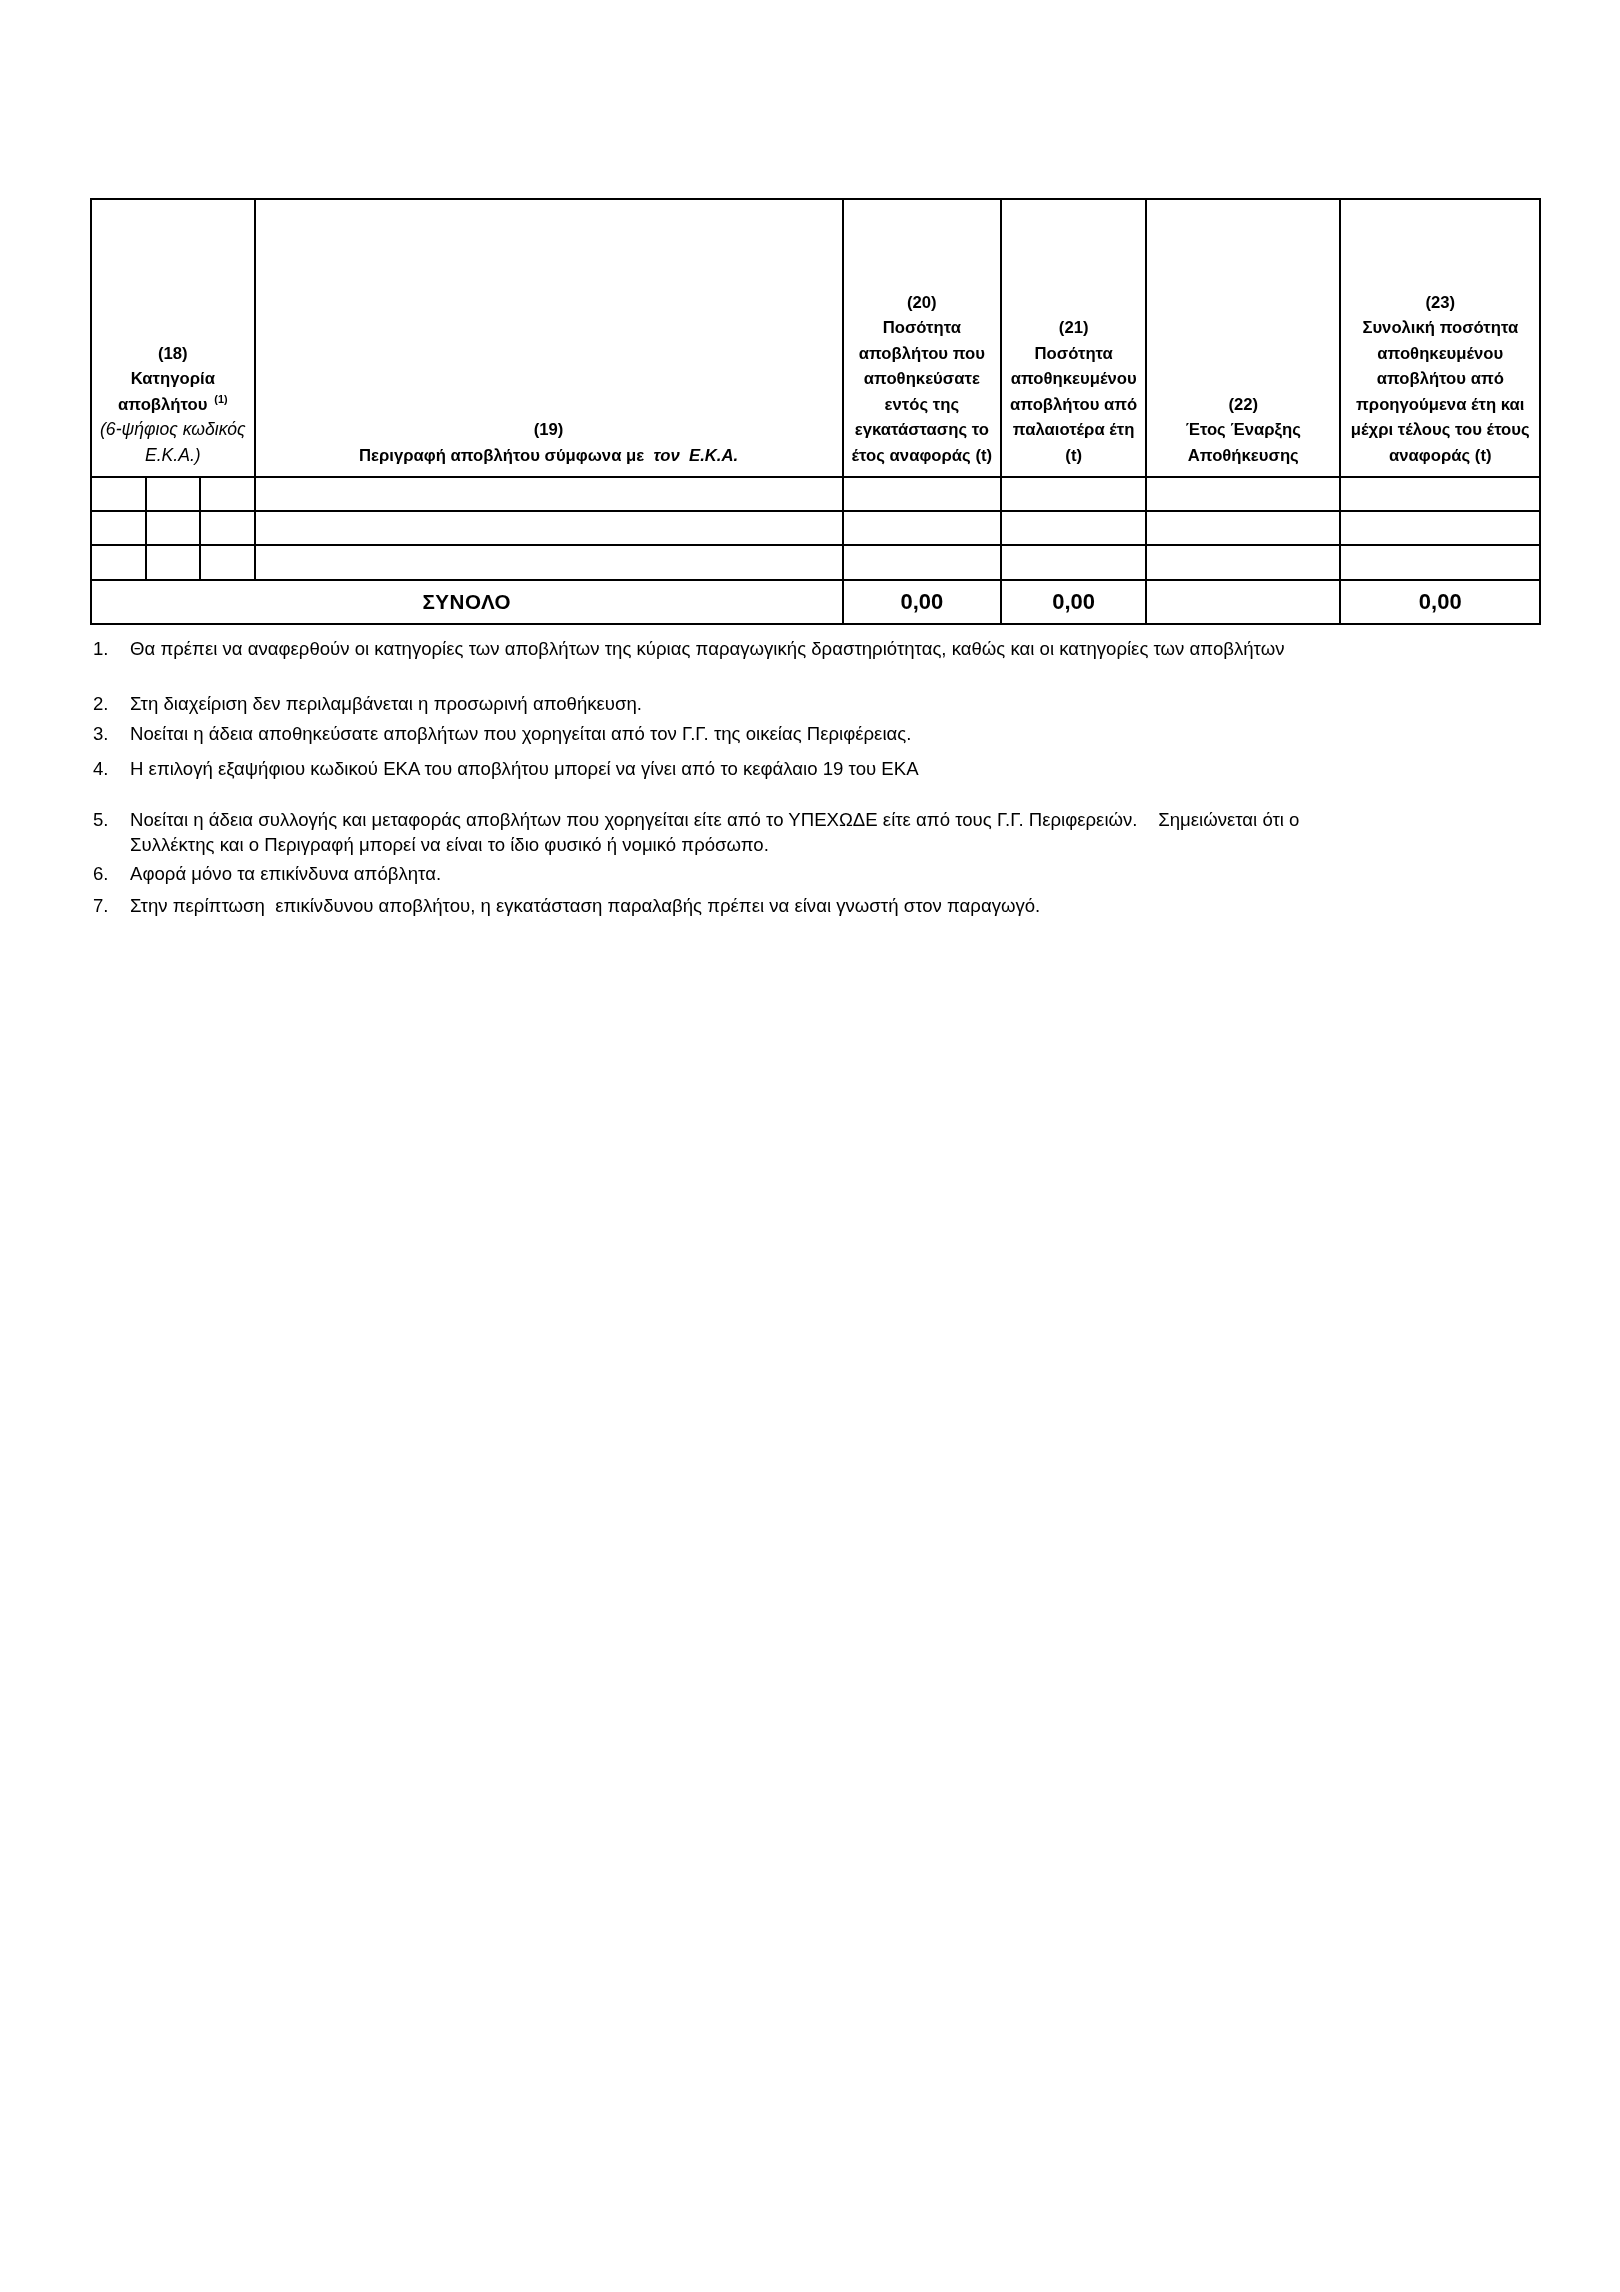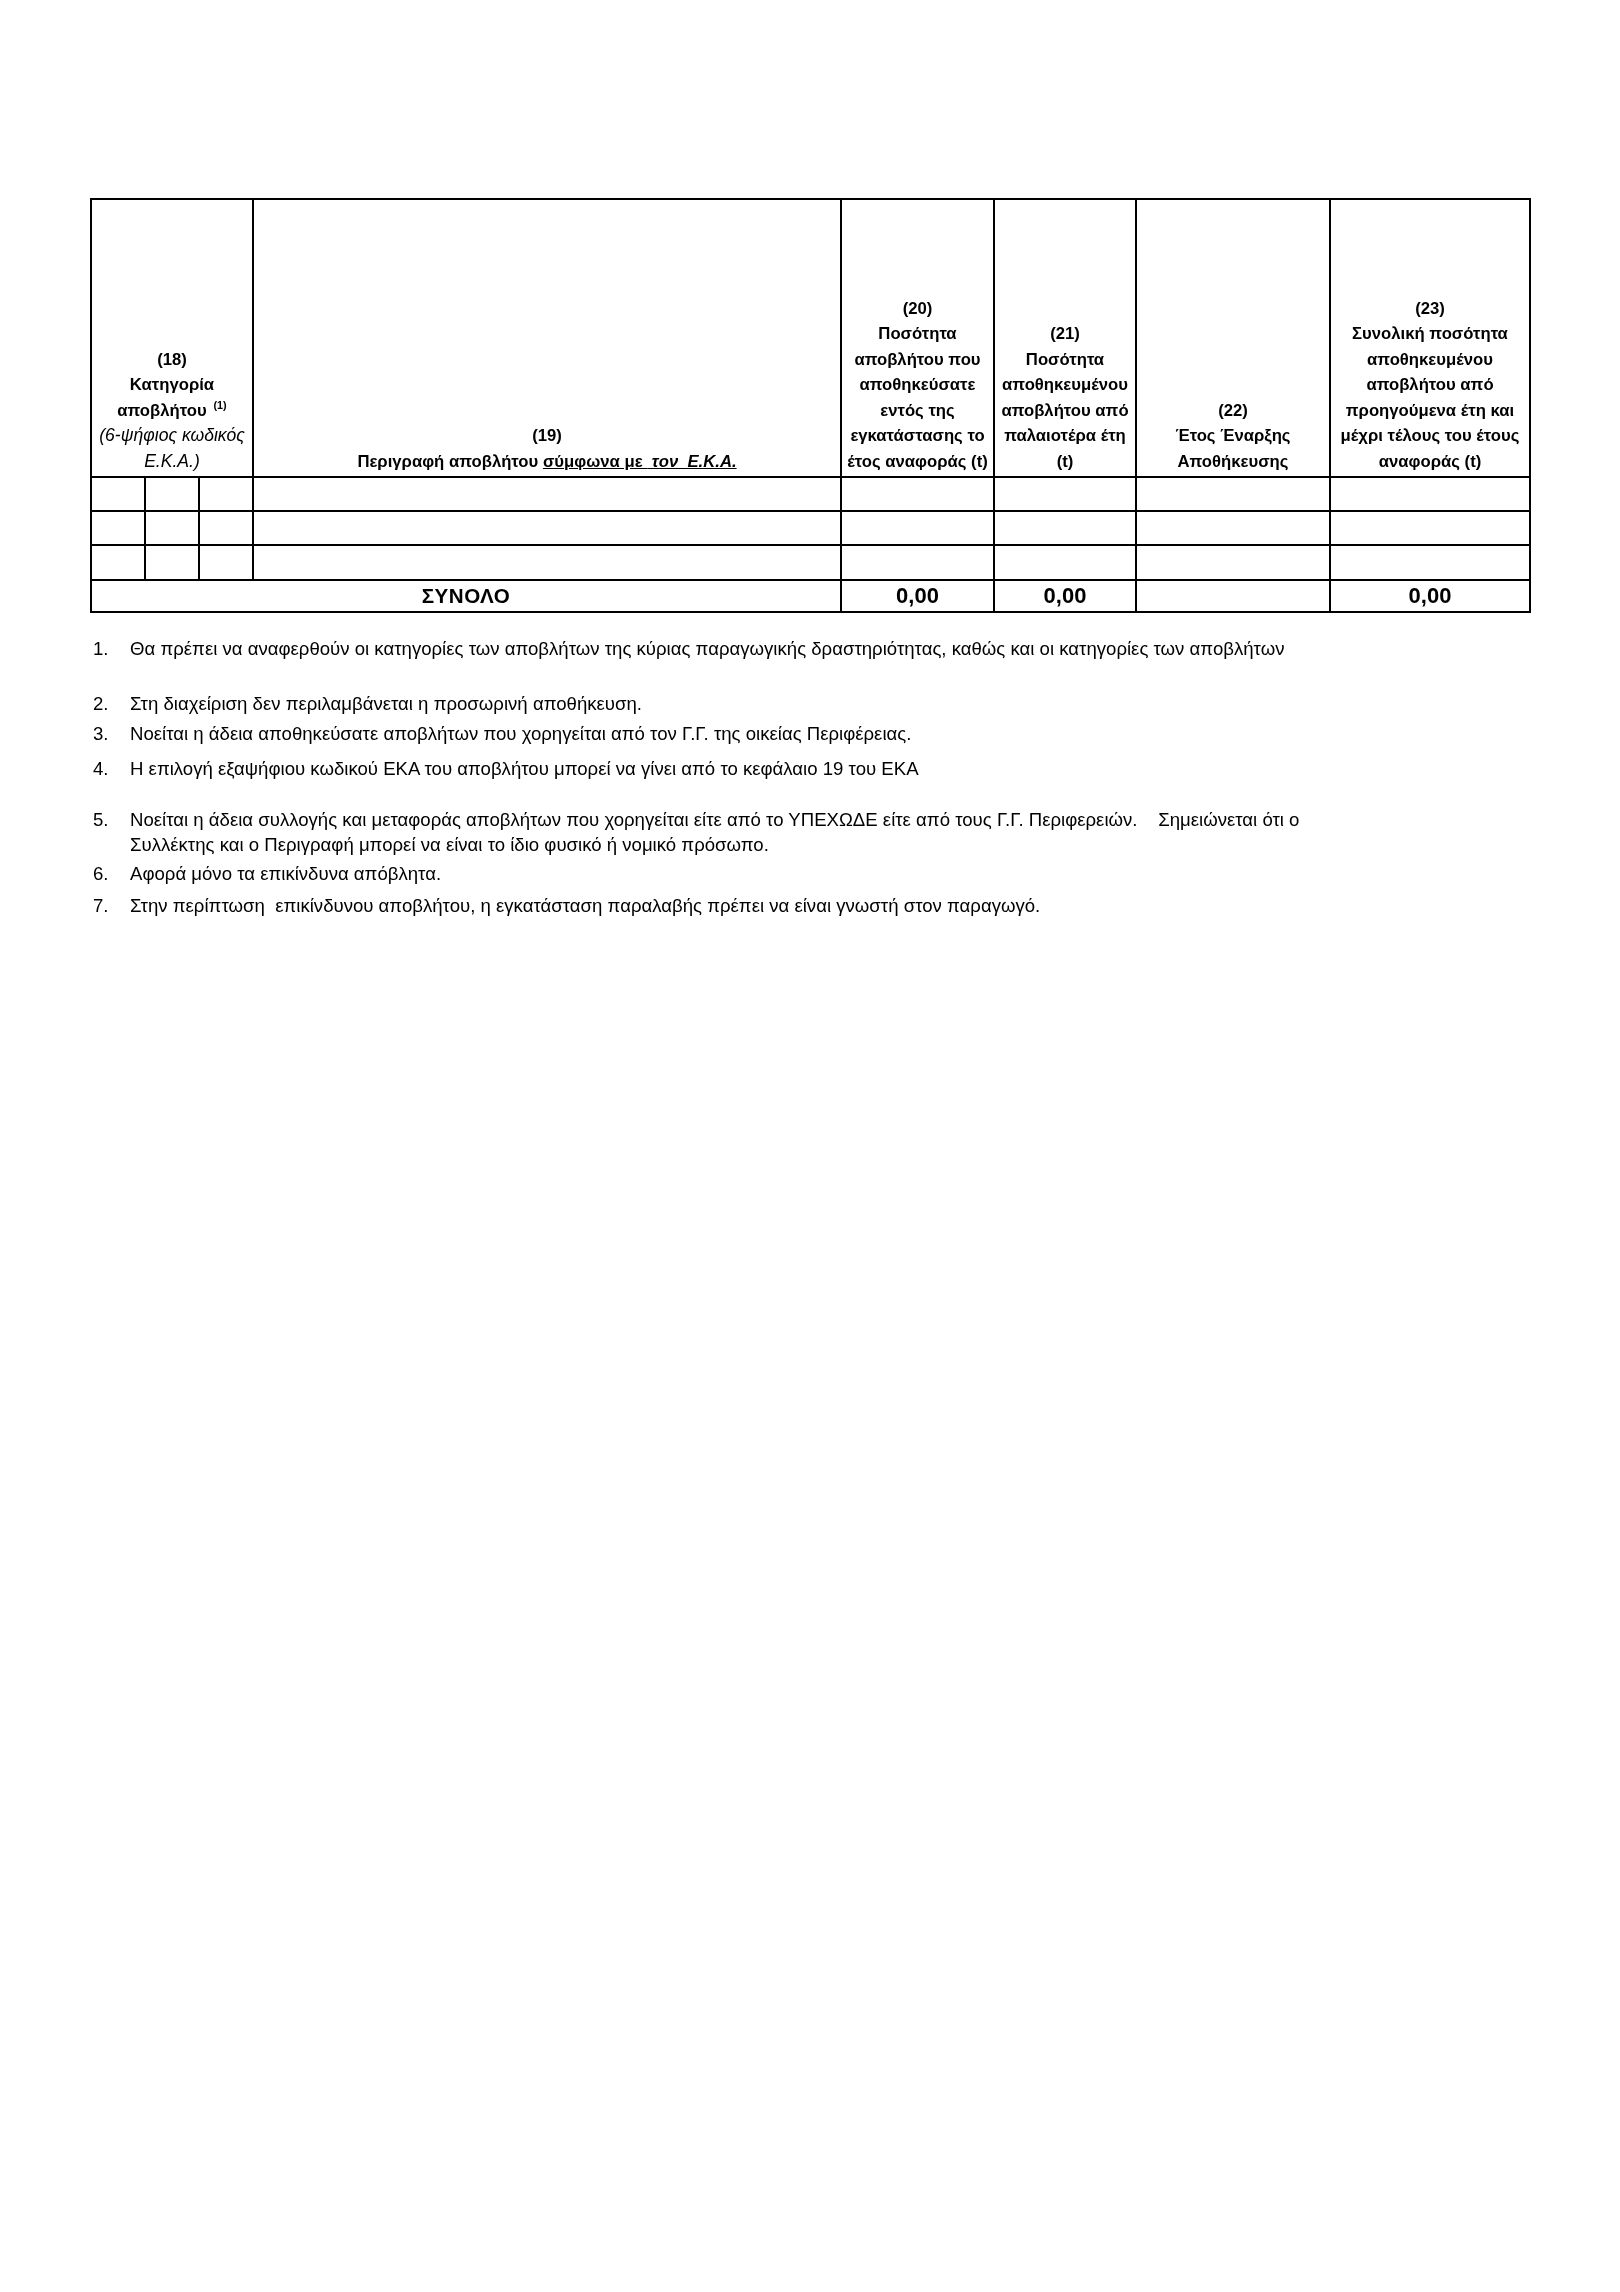"(20)" table.form-table td, table.form-table th { padding: 2px -> 8px }
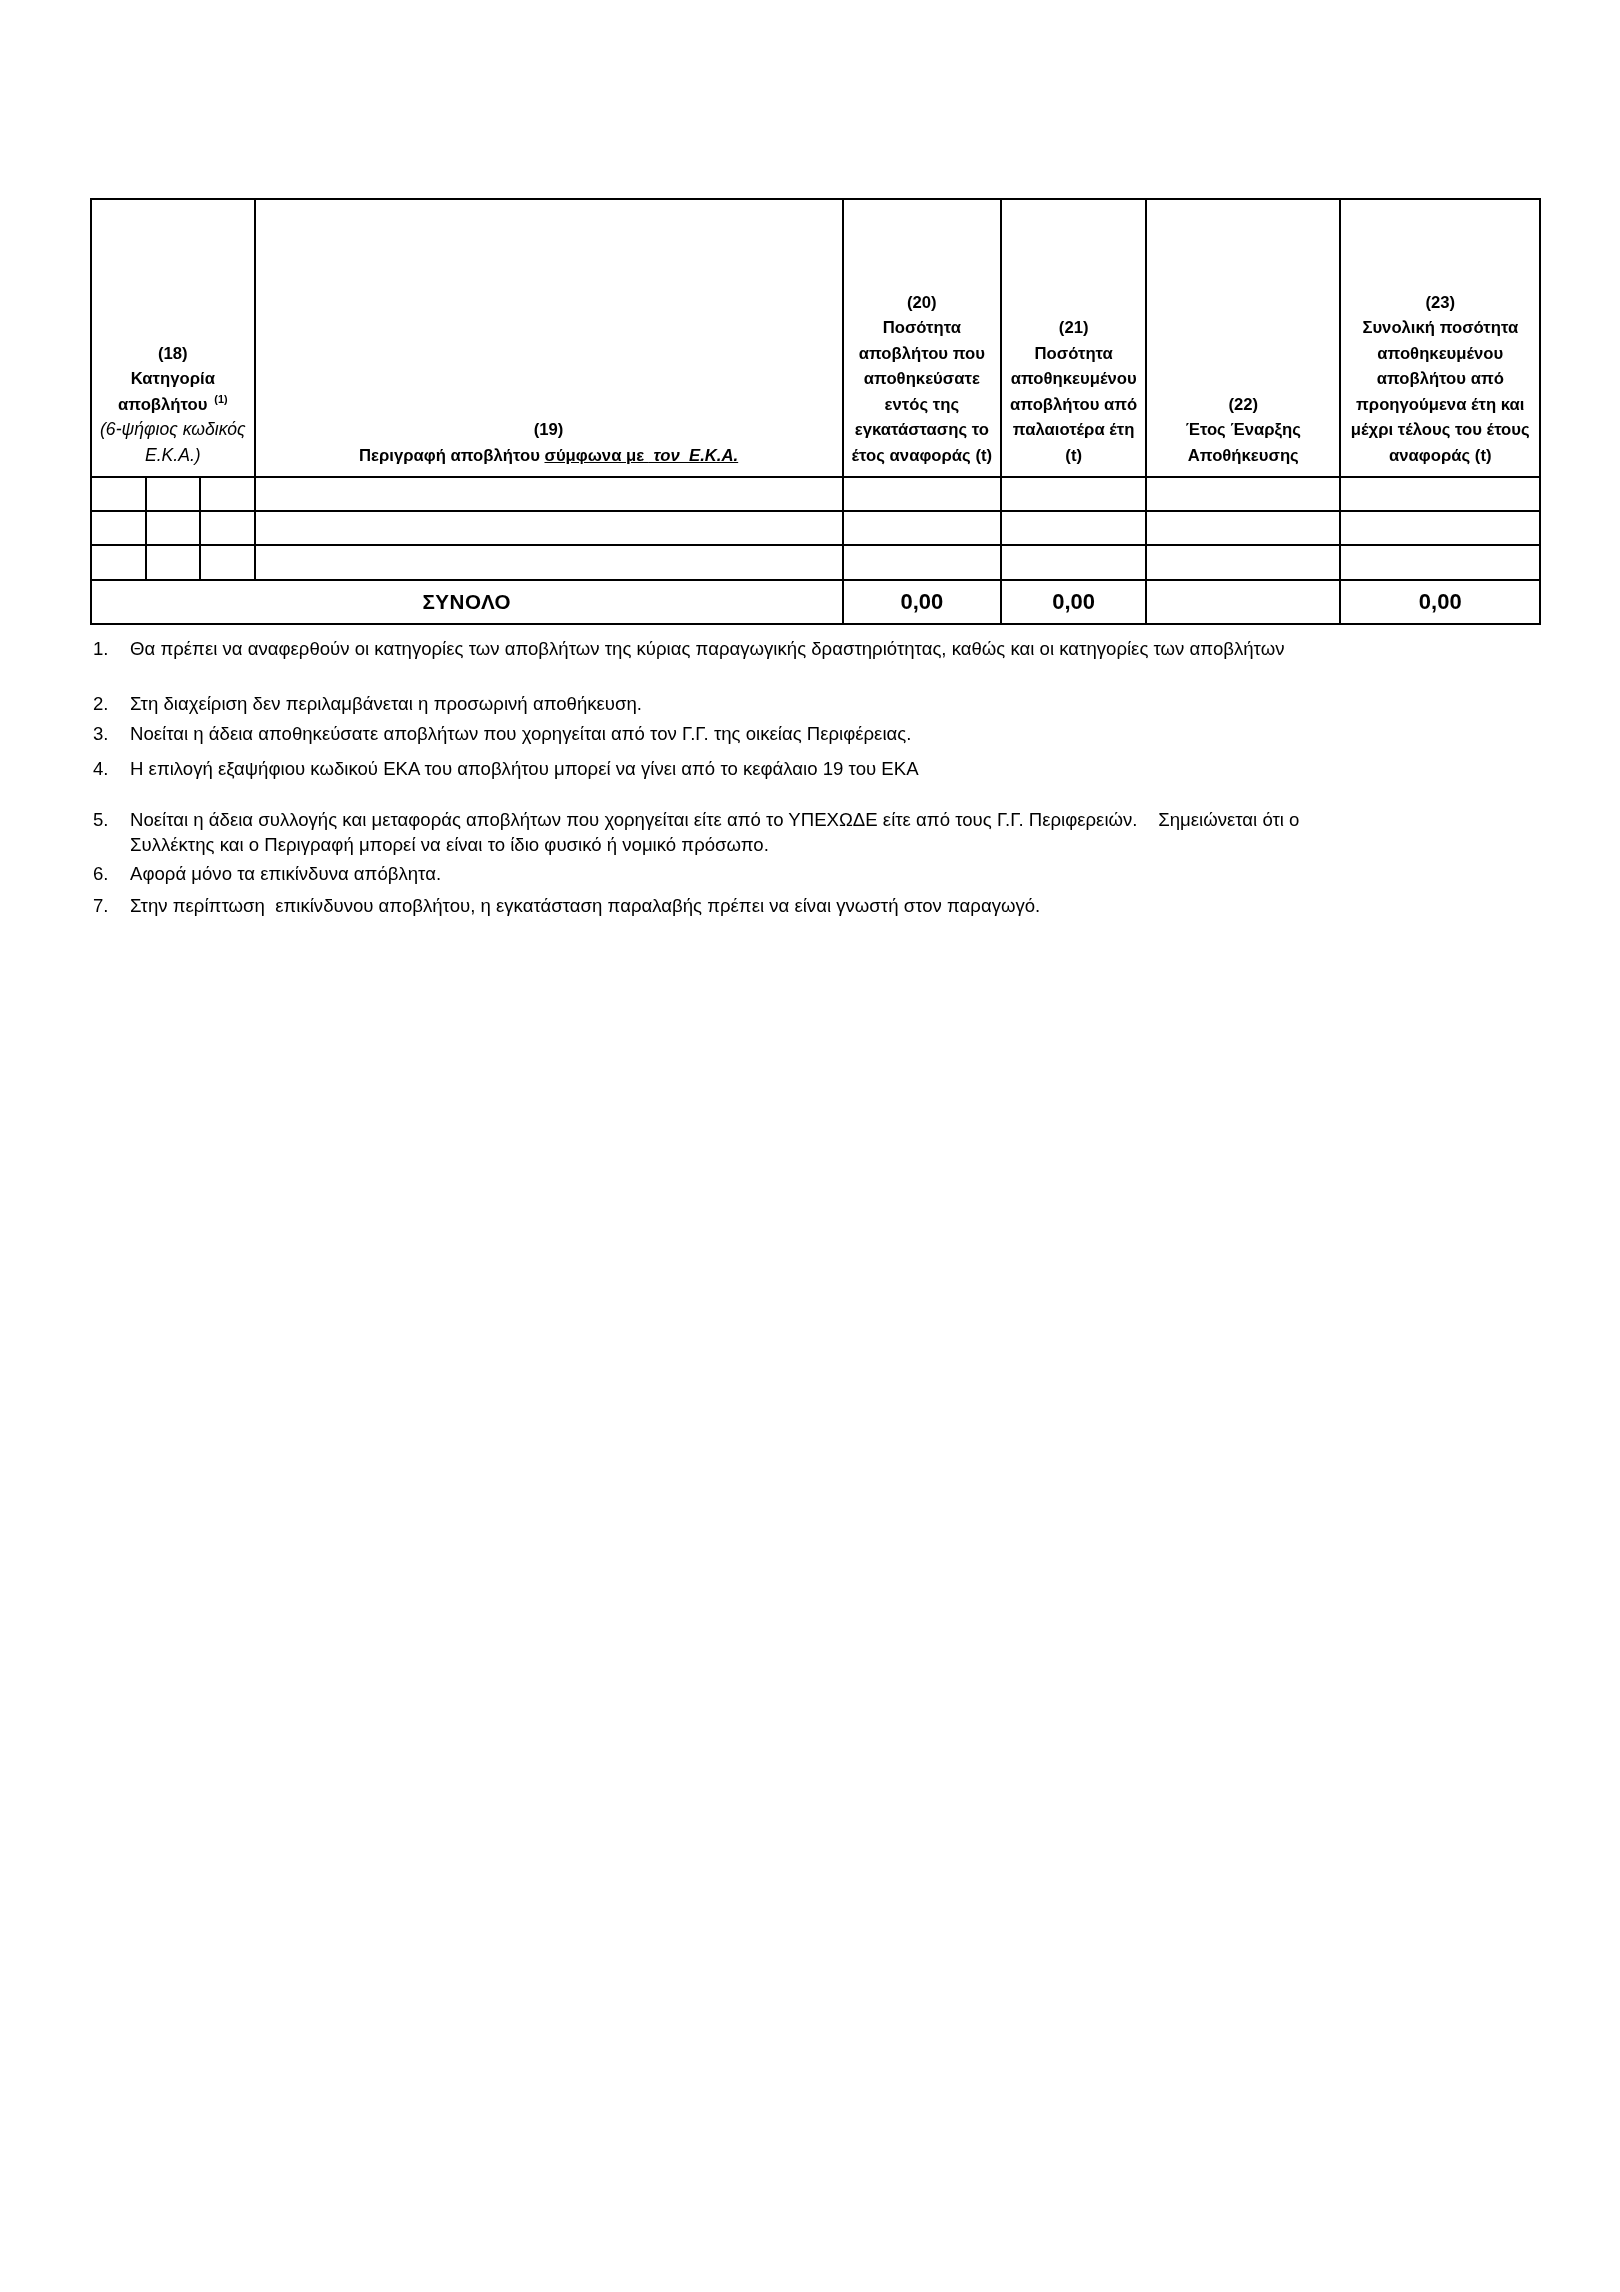"σύμφωνα με τον Ε.Κ.Α." .u { text-decoration: underline -> none }
